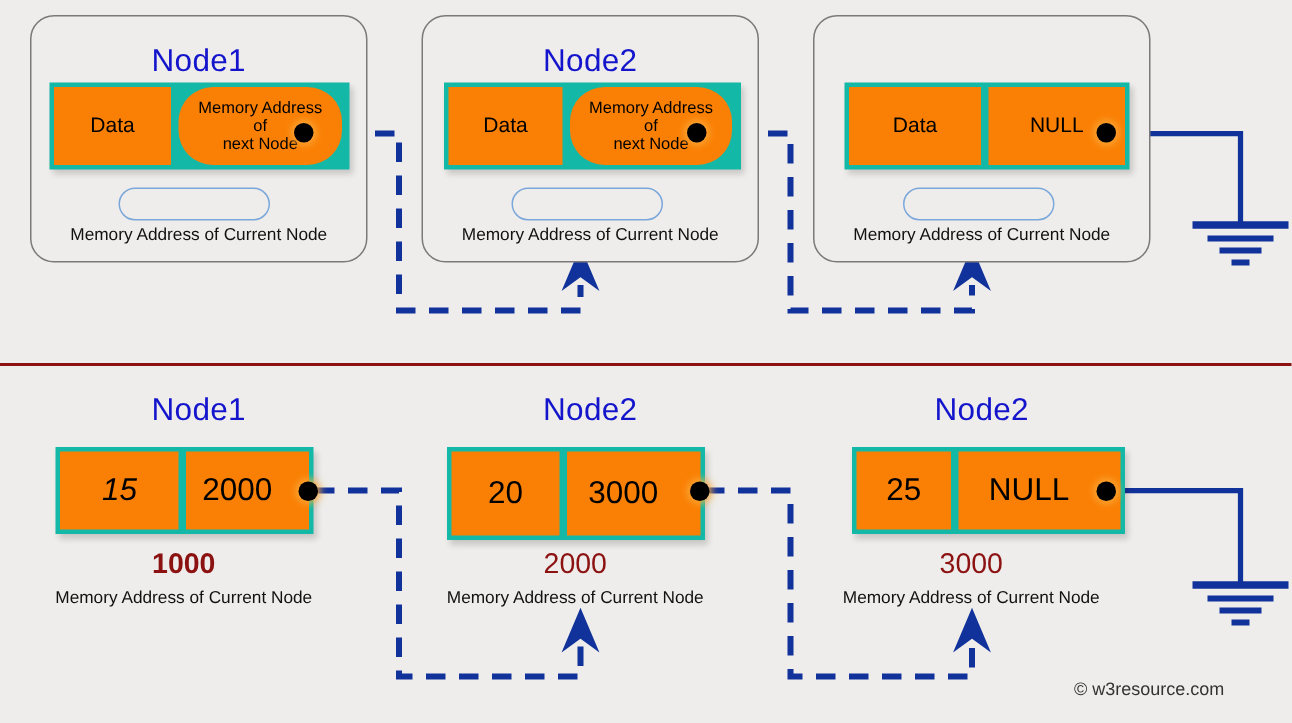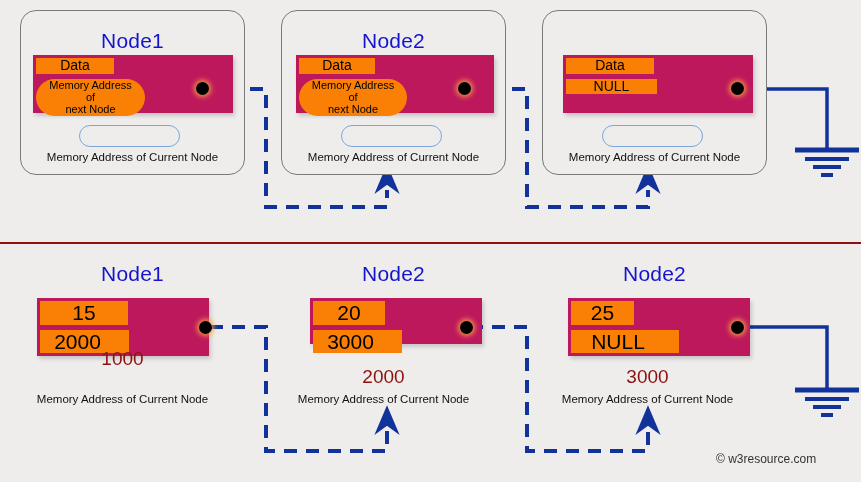"Data" .cells { background: #be185d -> #14b8a6; flex-direction: column -> none }
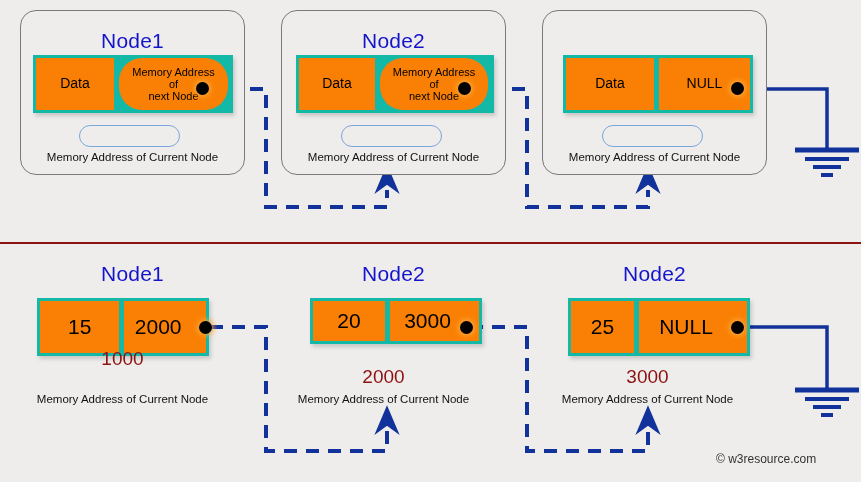"15" div.cell { font-style: none -> italic }
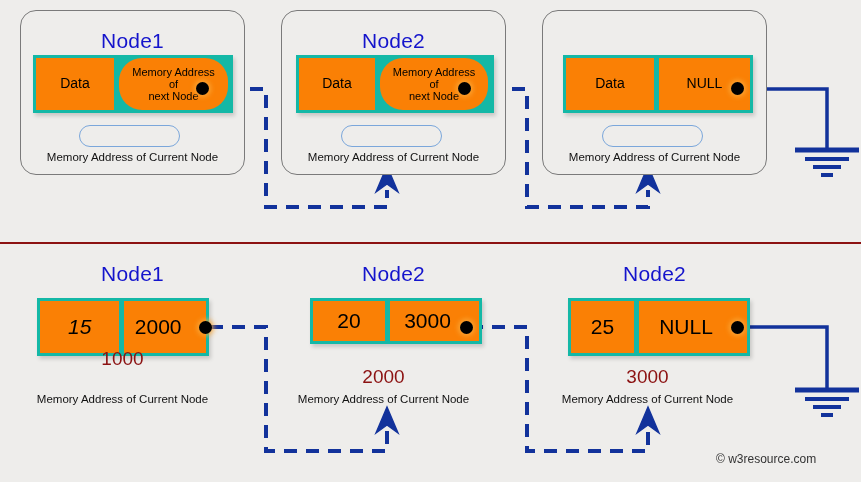"20" div.cells { height: 46px -> 62px; margin-left: 12px -> none }
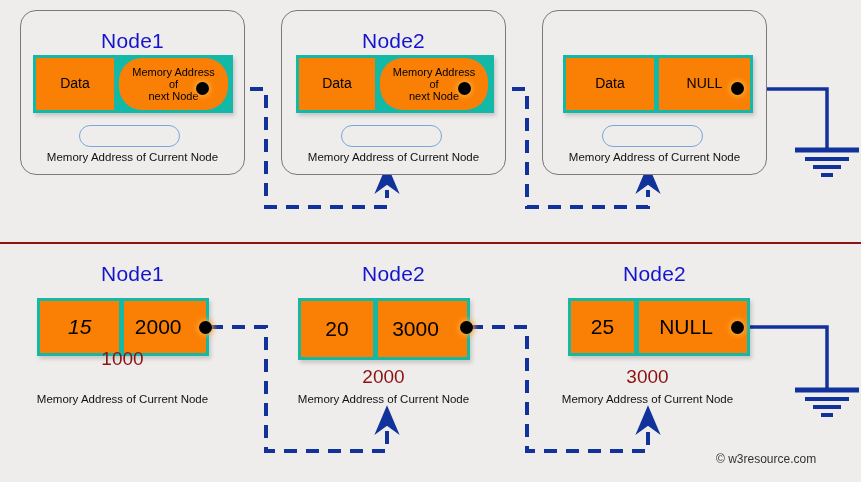"1000" div.addr { font-weight: none -> bold; top: 348px -> 366px }
